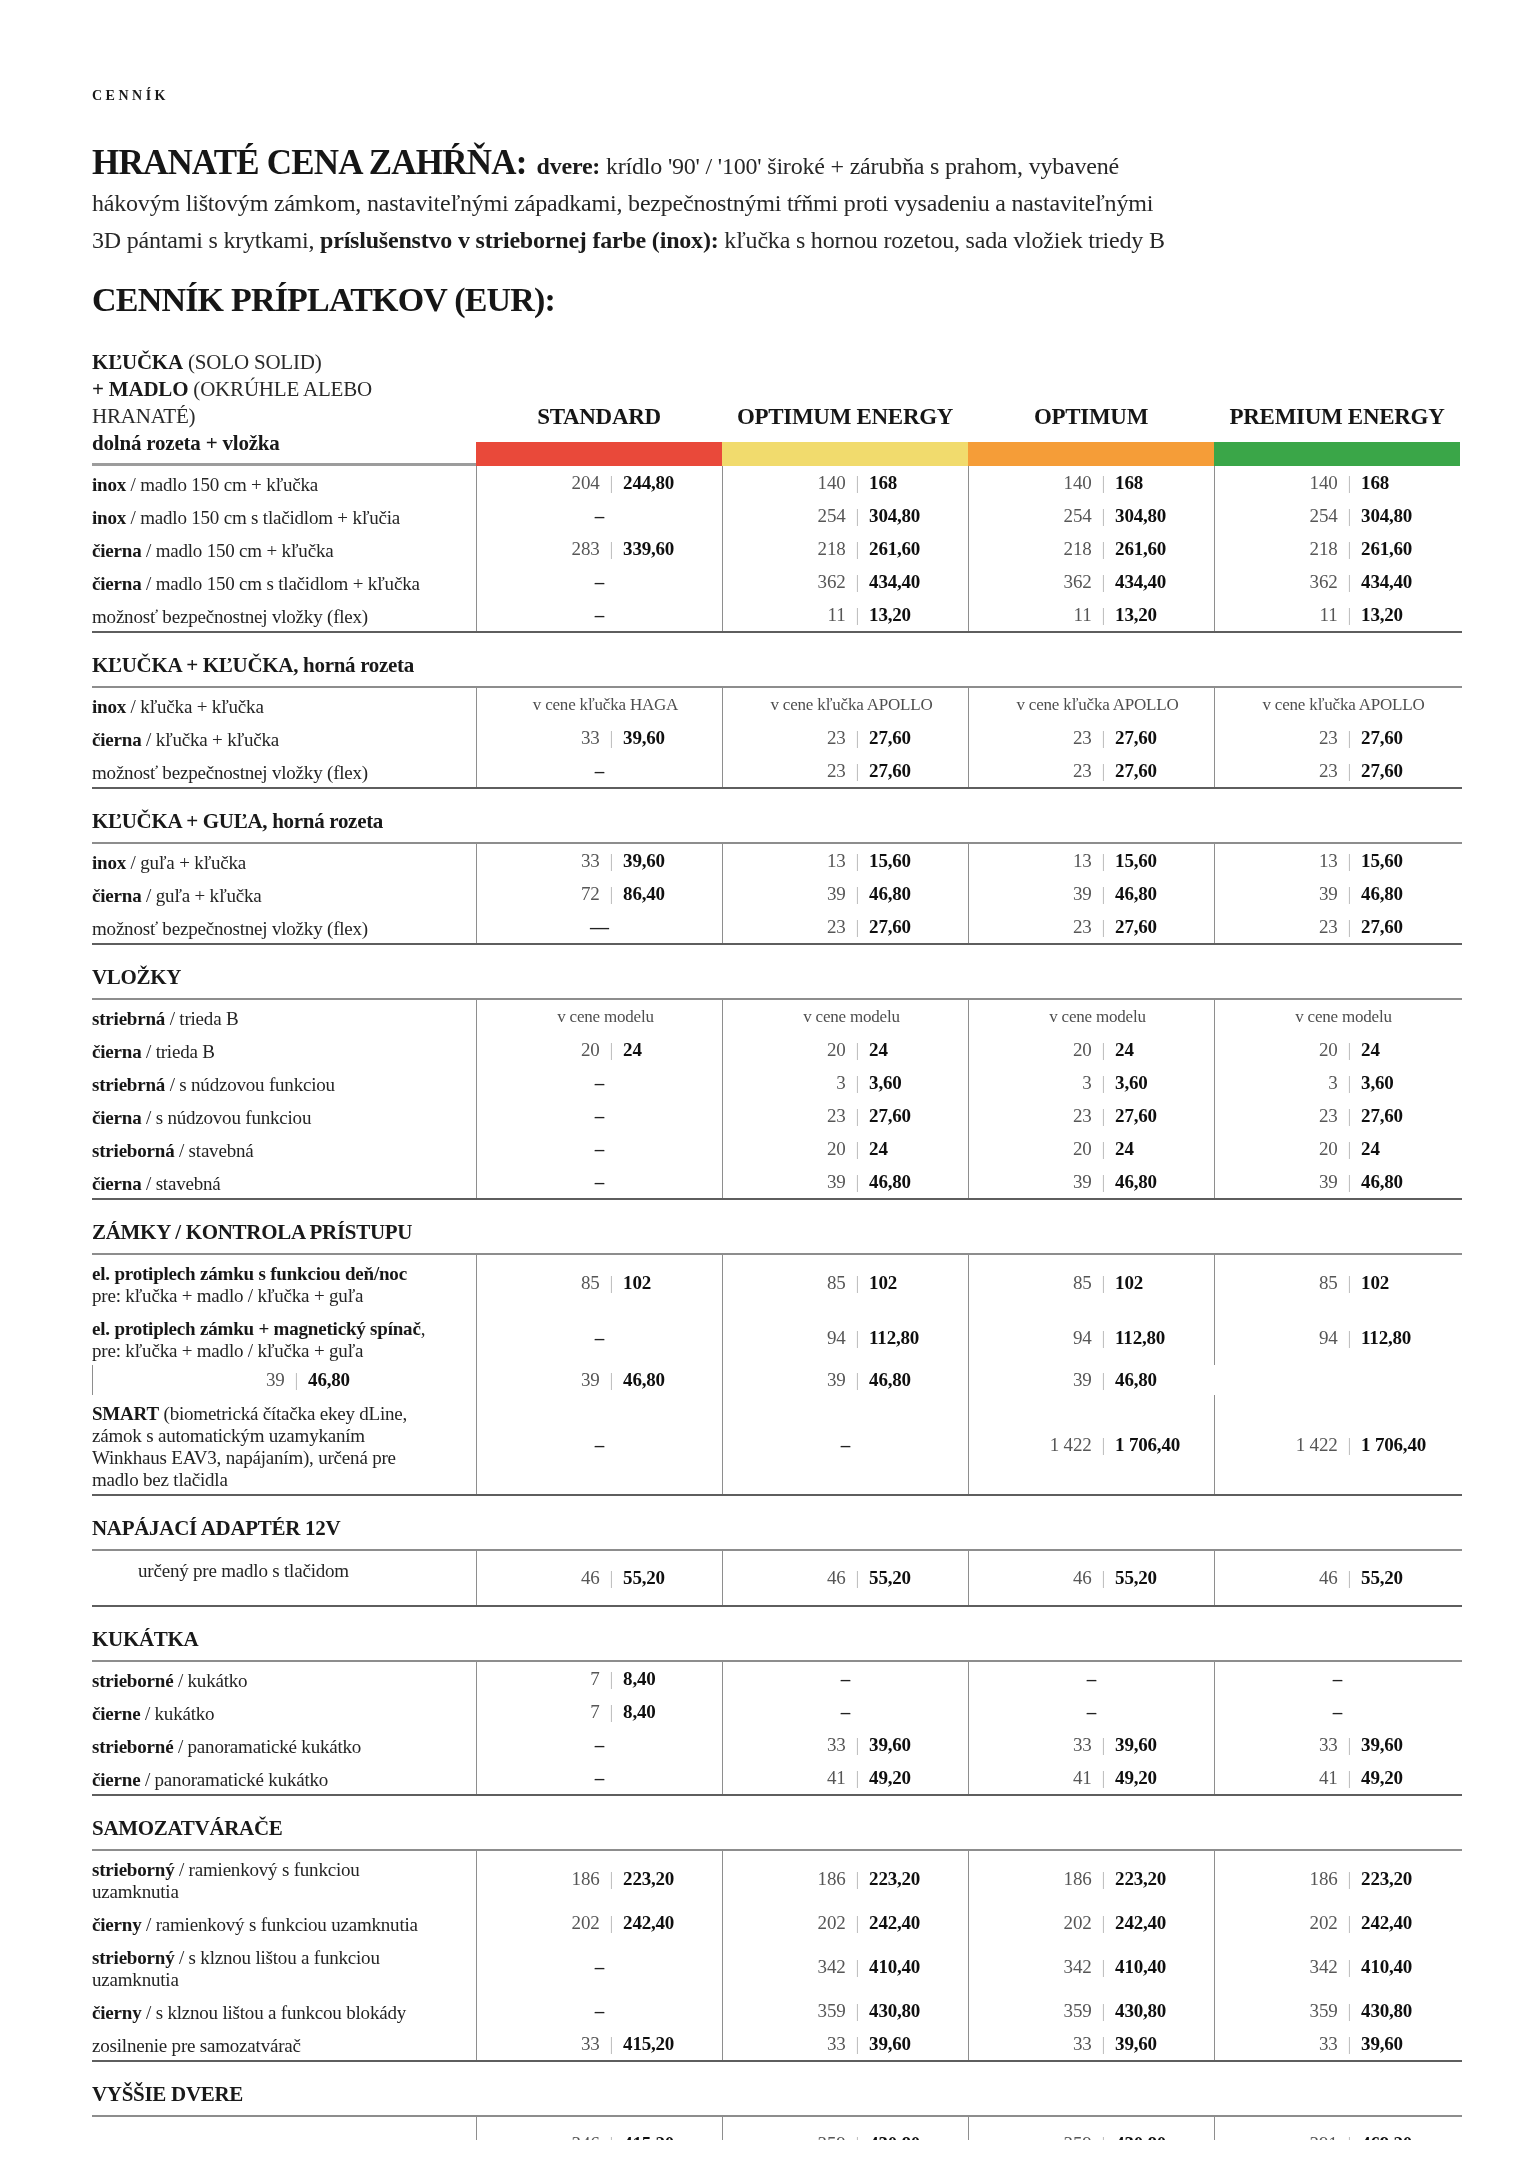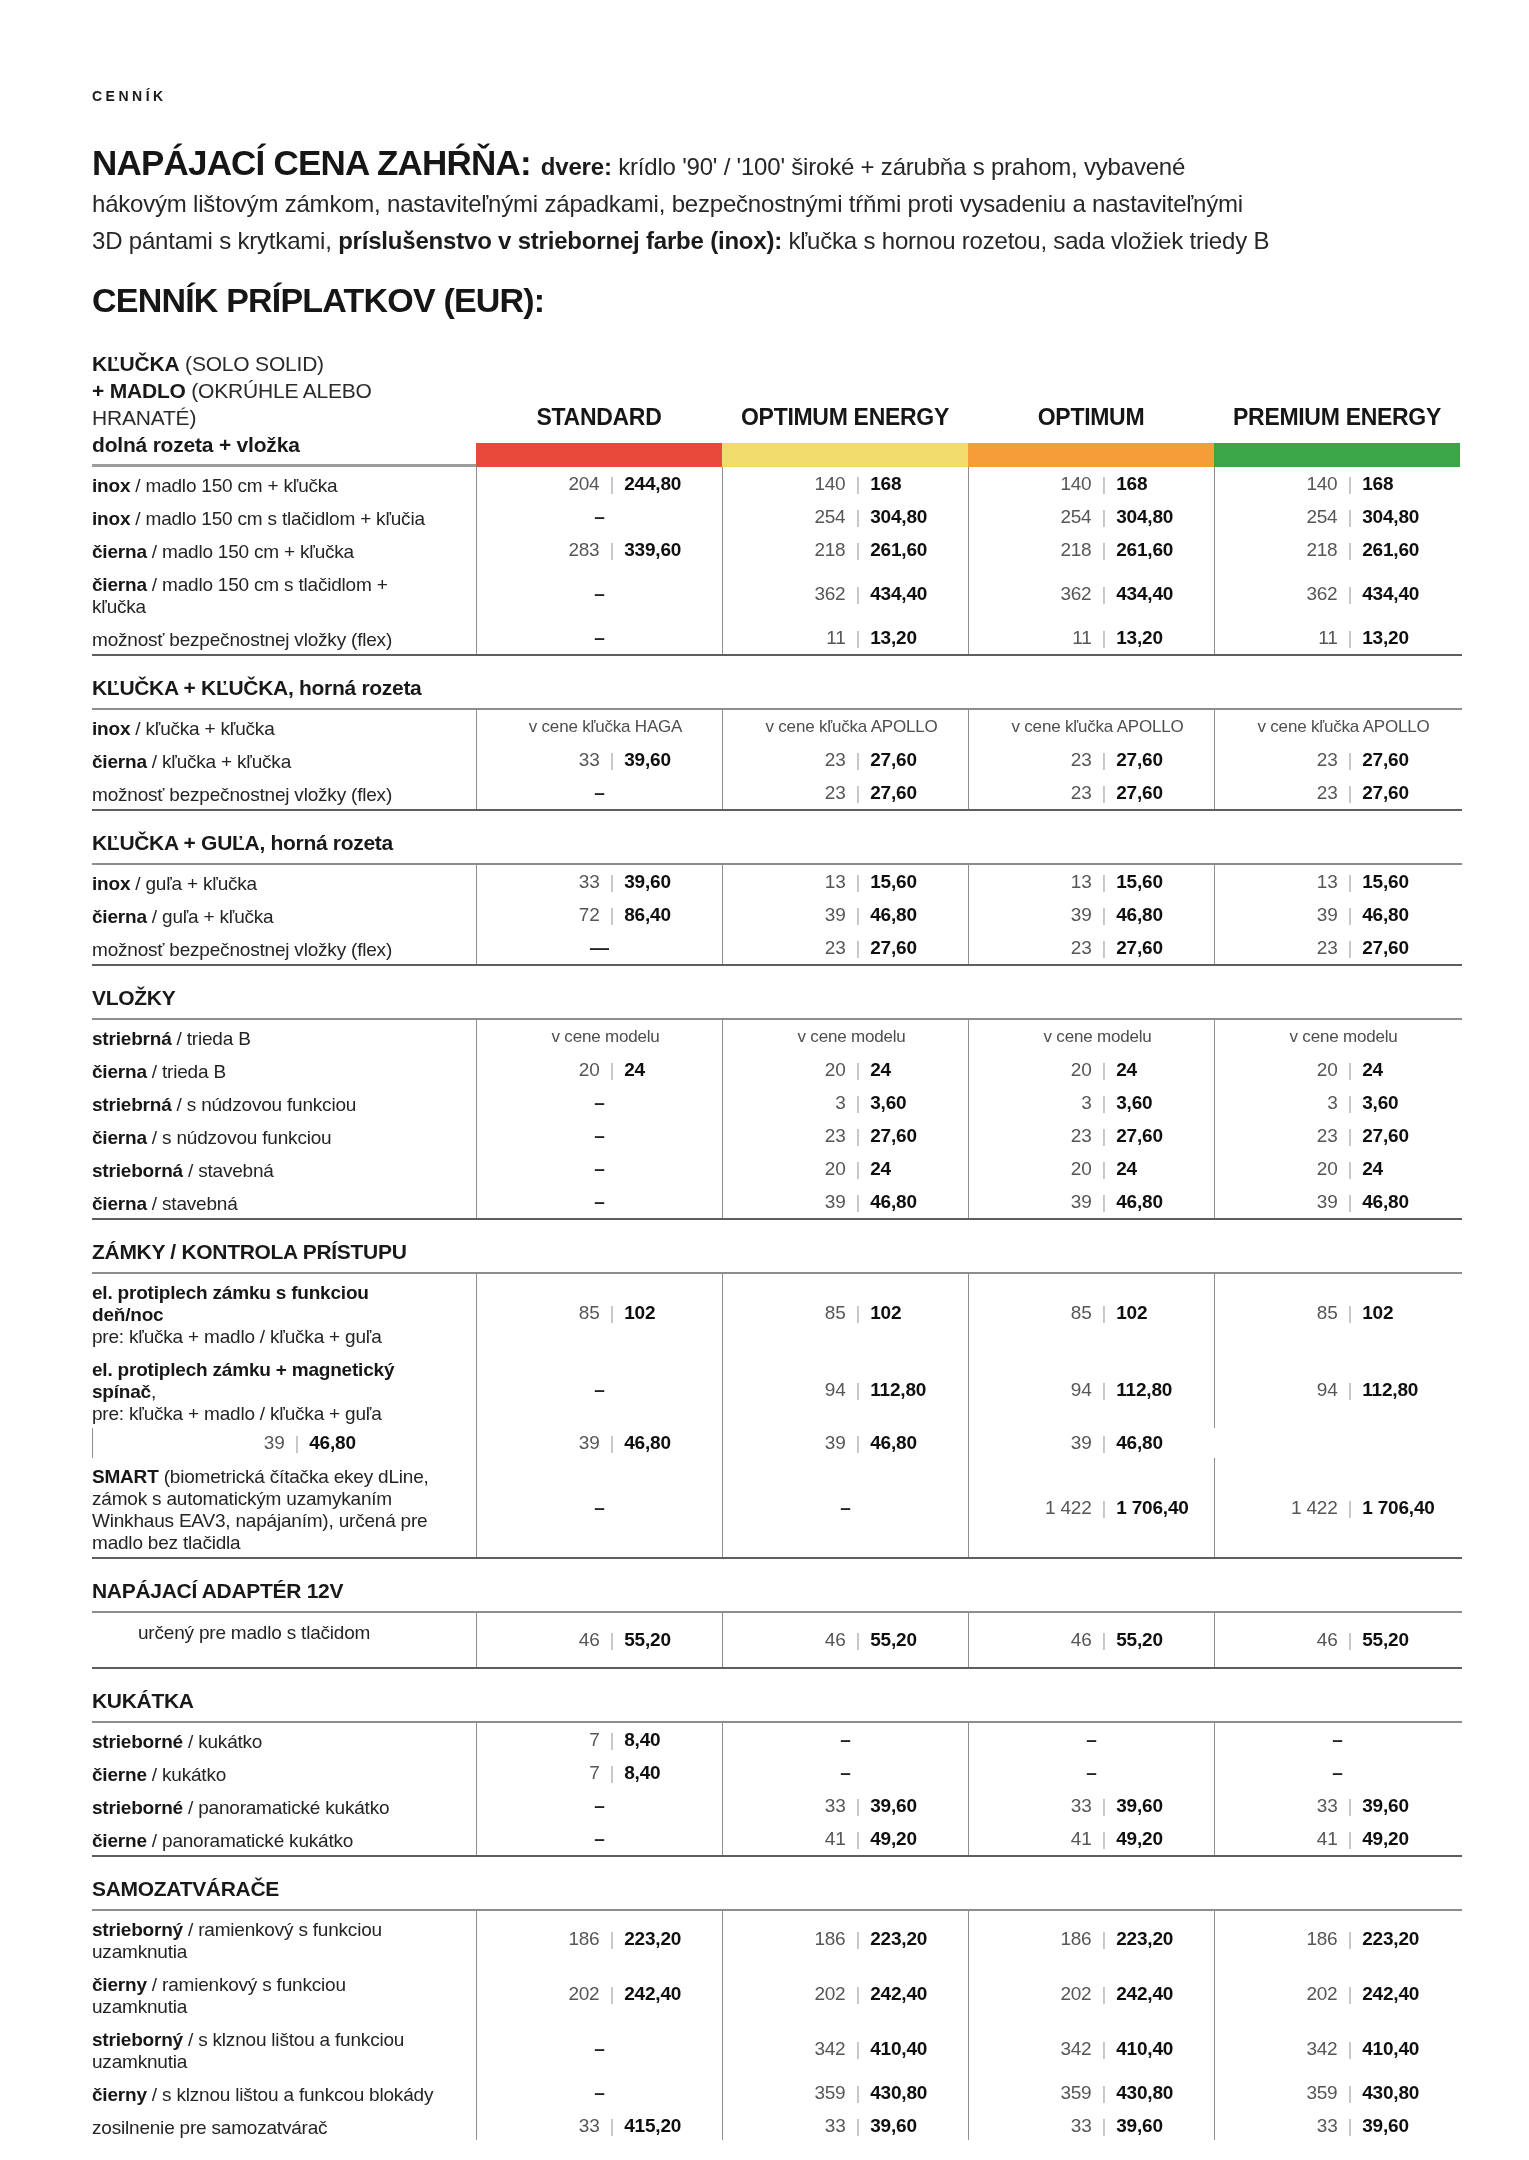"CENNÍK" .page { font-family: Liberation Sans, sans-serif -> Liberation Serif, serif }
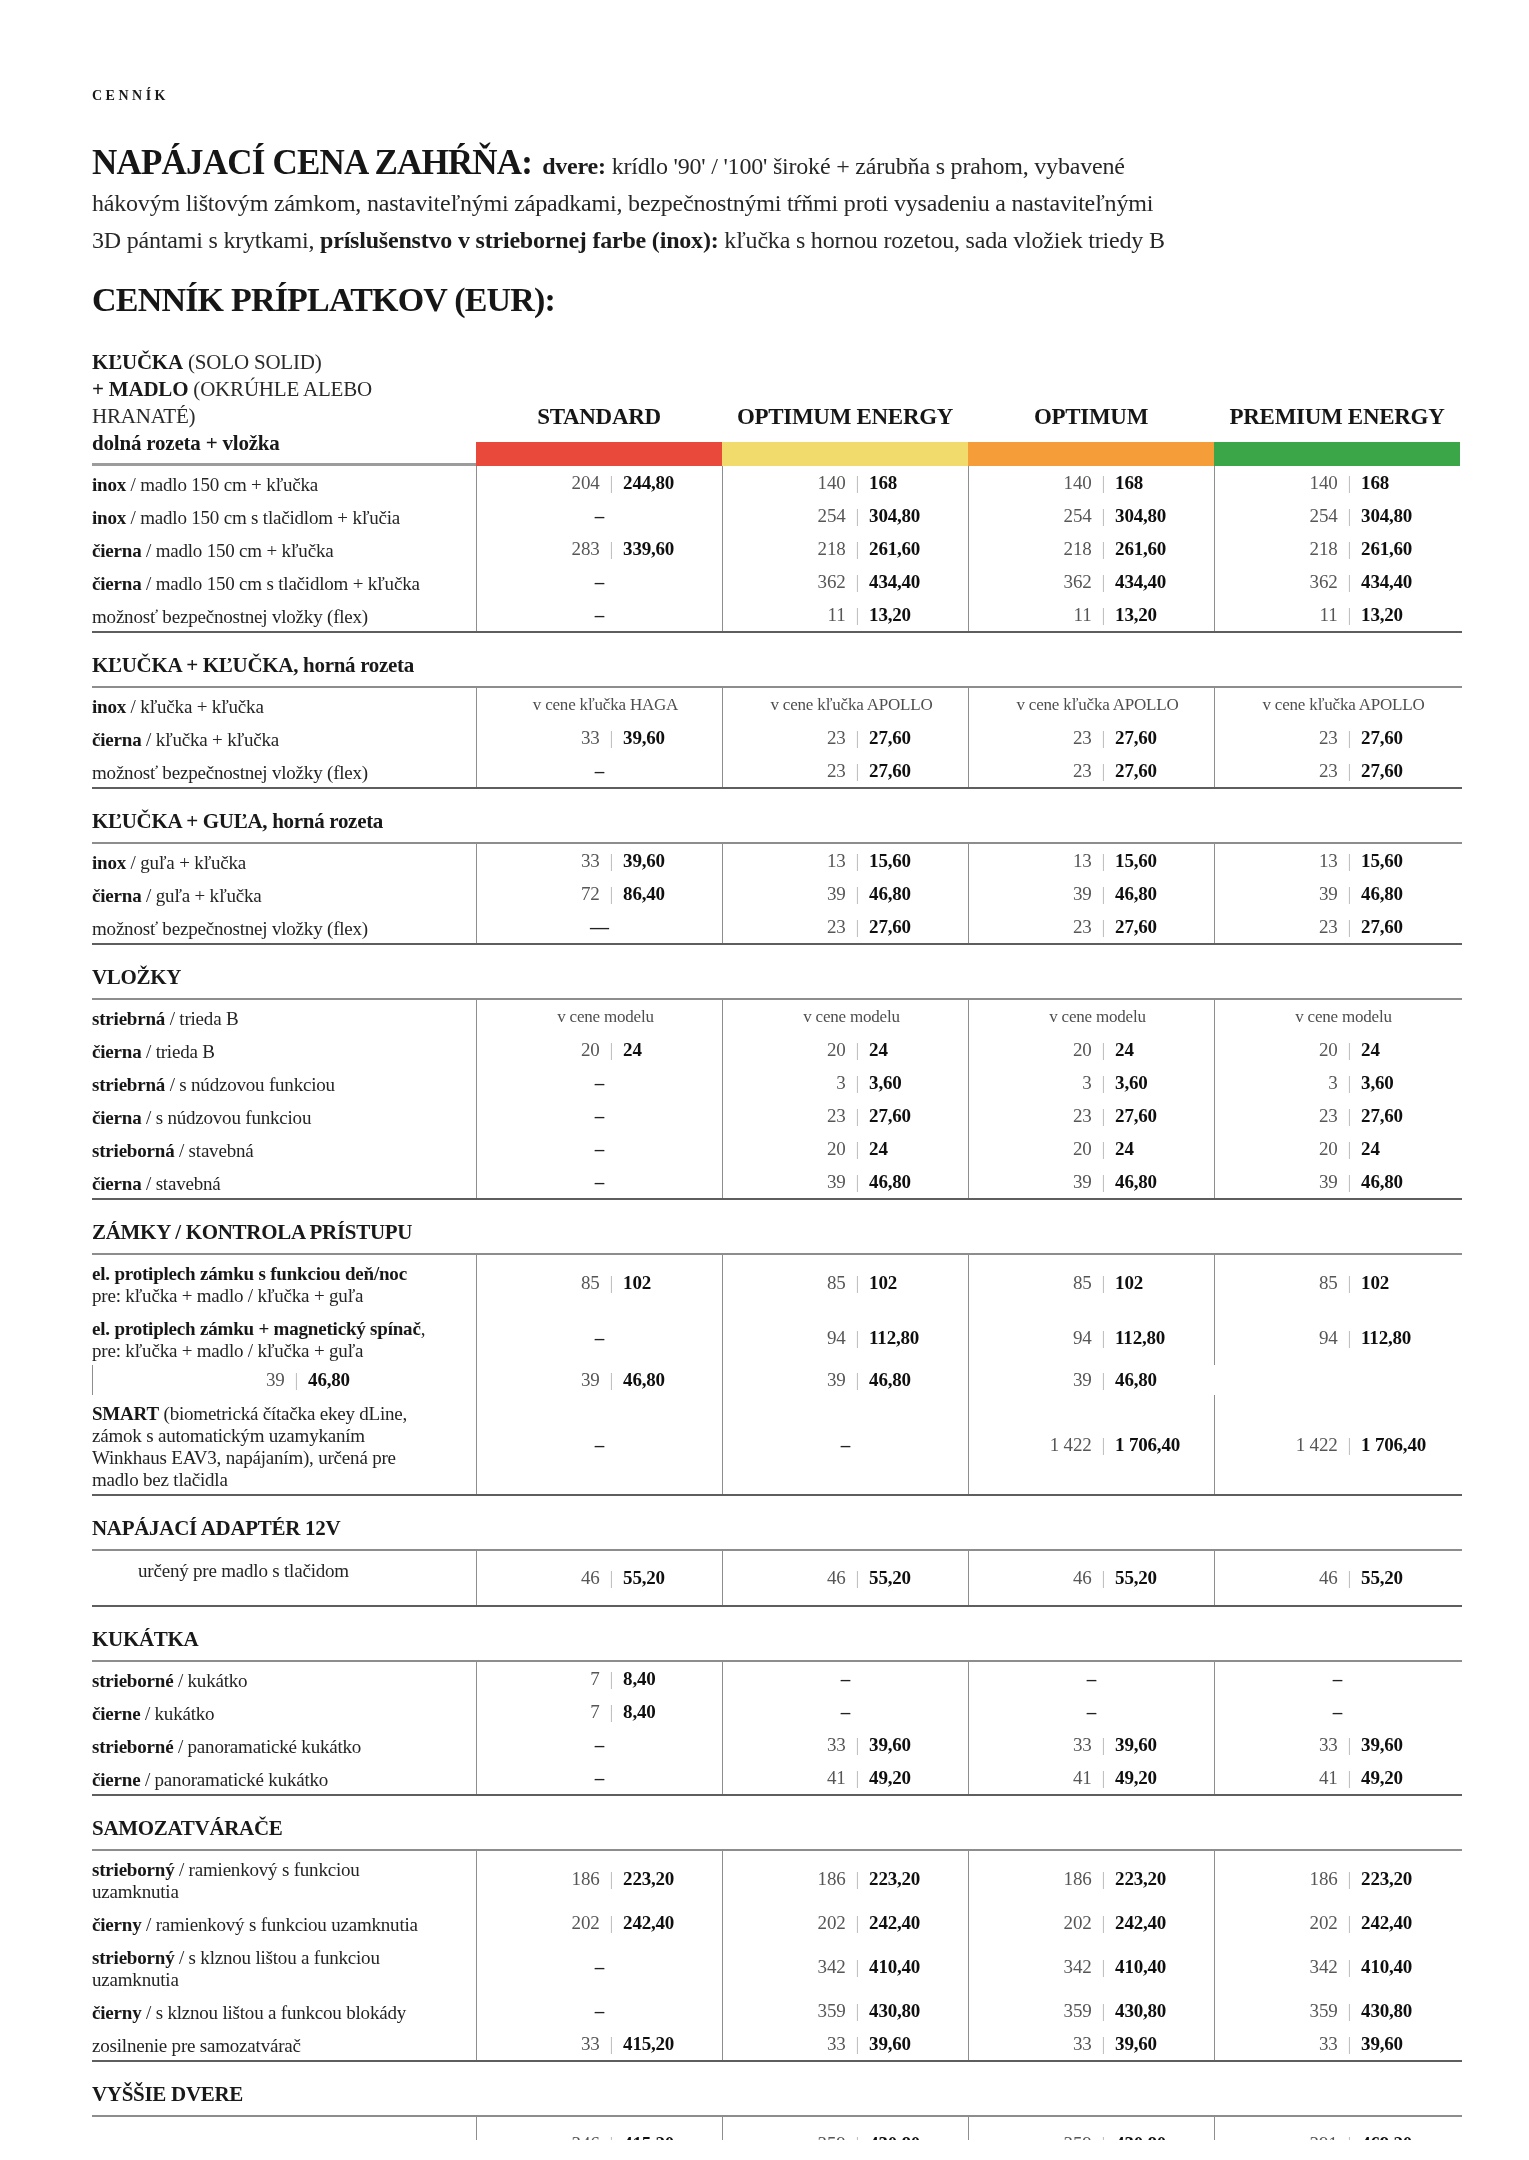"NAPÁJACÍ CENA ZAHŔŇA:" span.h1 { text: NAPÁJACÍ -> HRANATÉ }
